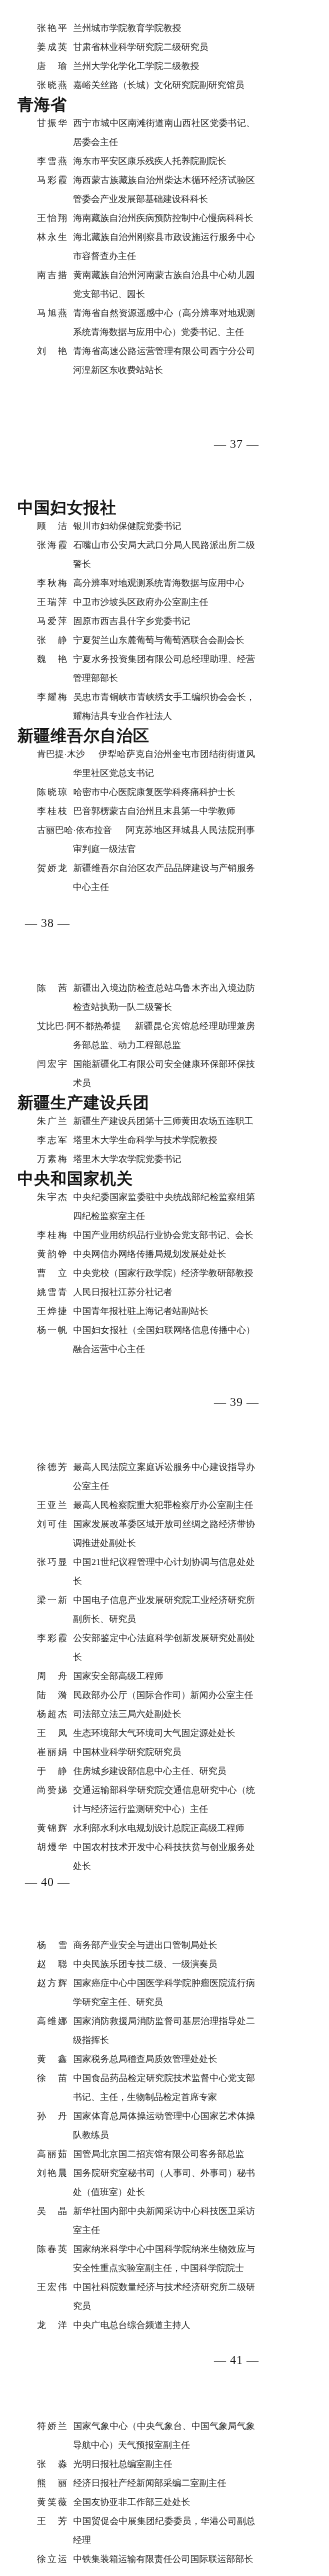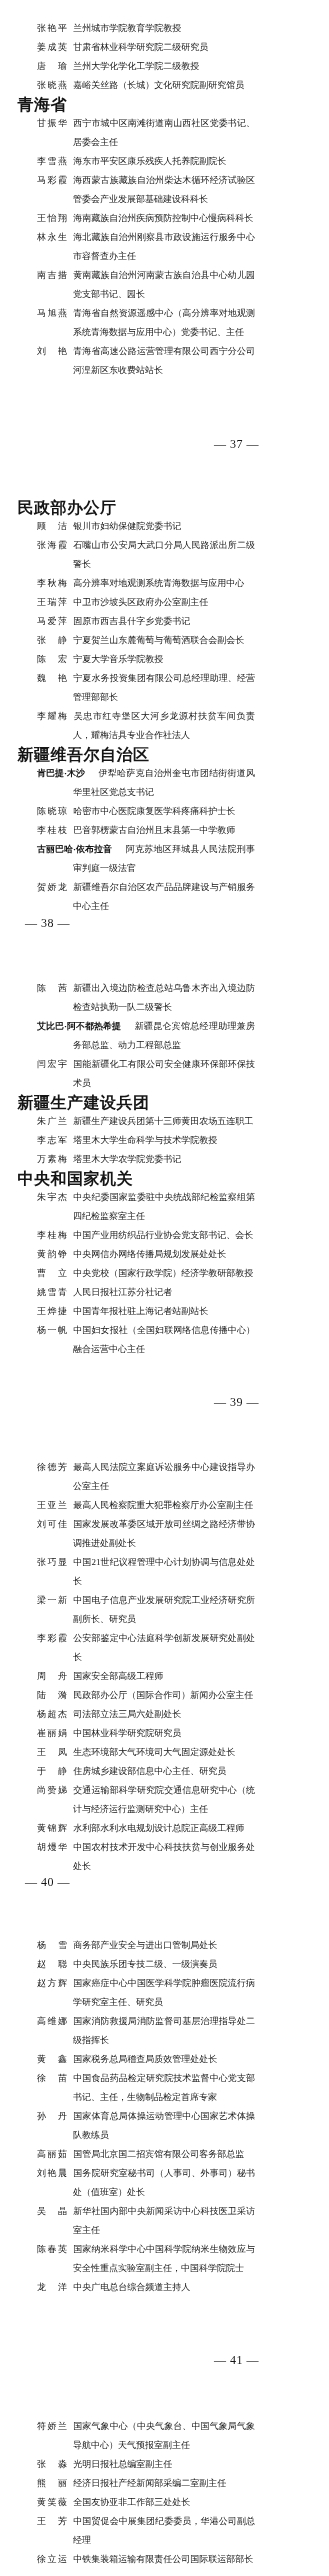"民政部办公厅" div.sect { text: 民政部办公厅 -> 中国妇女报社 }
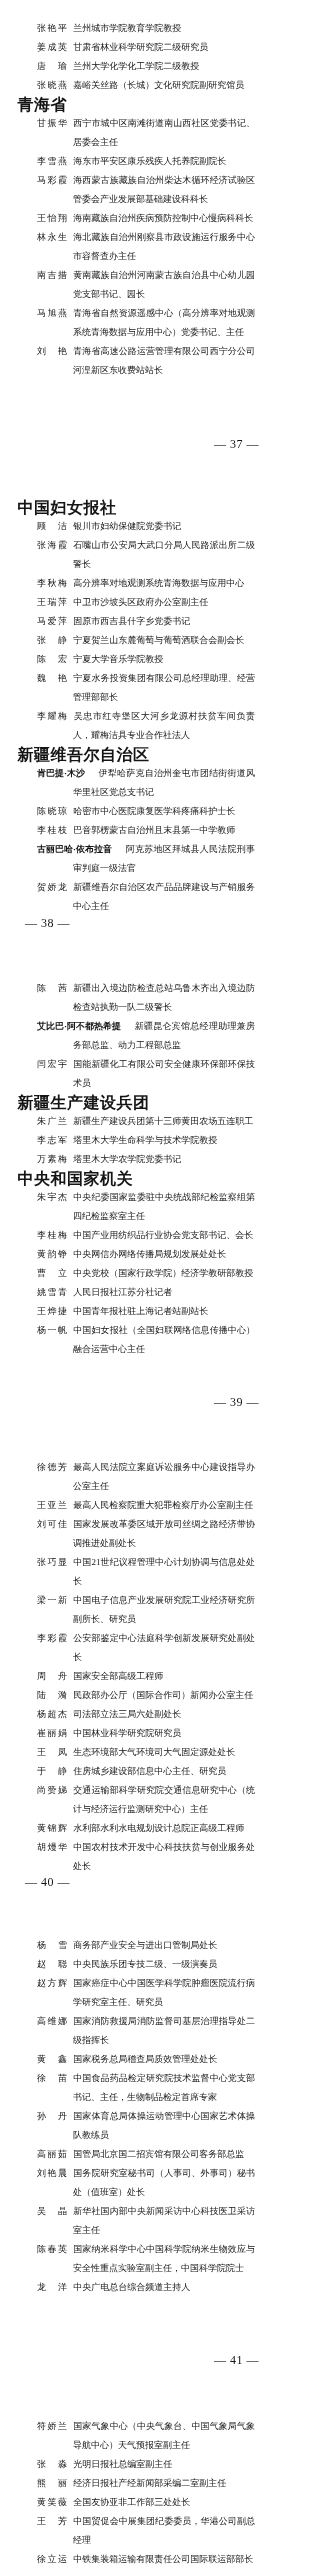"陈宏 宁夏大学音乐学院教授" div.entry { html: <div><span>陈宏</span><span>宁夏大学音乐学院教授</span></div> -> none }
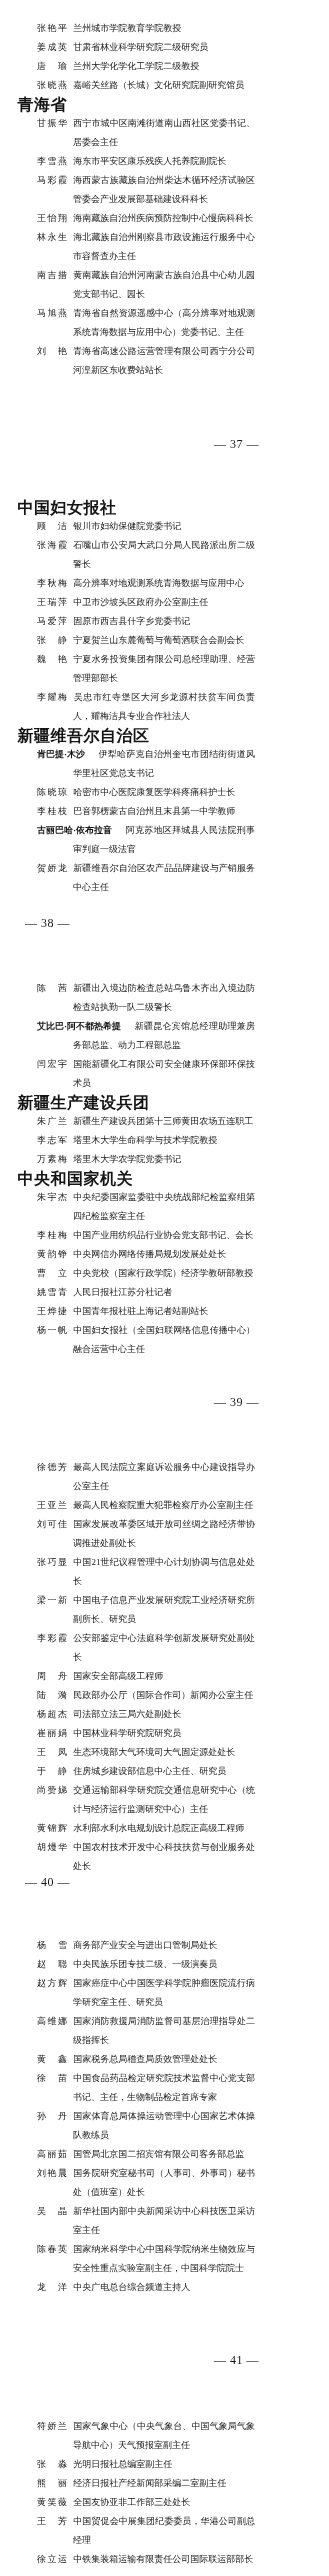"吴忠市红寺堡区大河乡龙源村扶贫车间负责人，耀梅洁具专业合作社法人" span.pos { text: 红寺堡区大河乡龙源村扶贫车间负责人 -> 青铜峡市青峡绣女手工编织协会会长 }
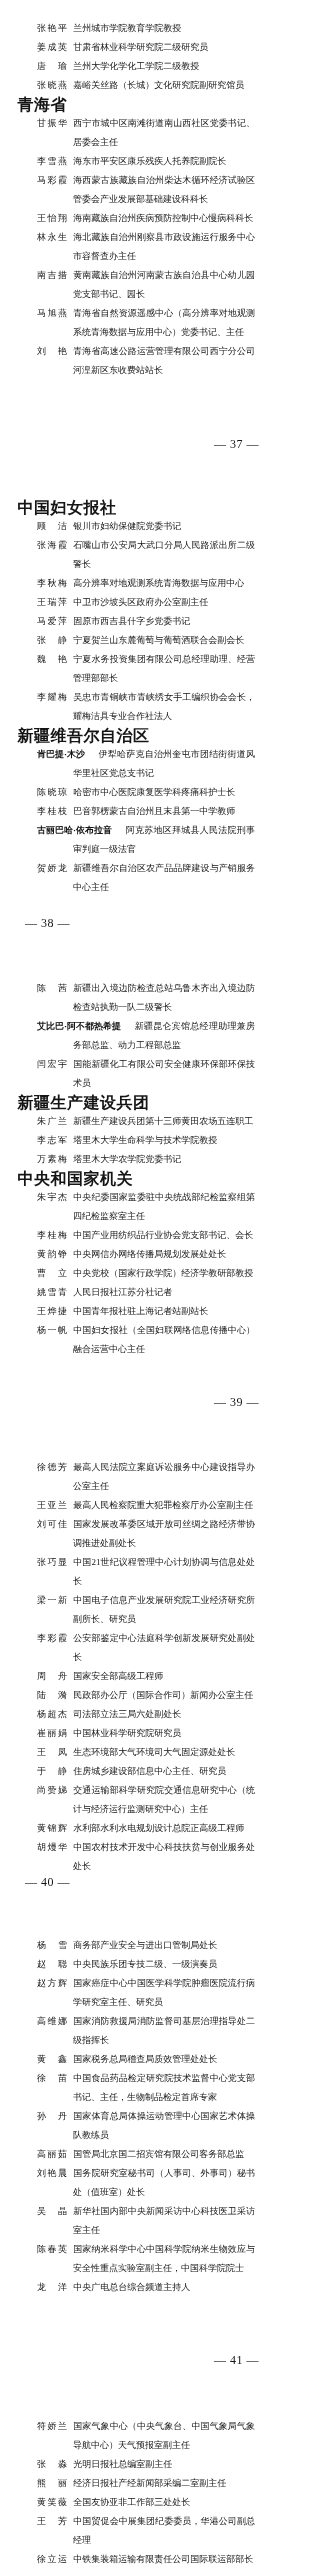"肯巴提·木沙" .nm.long { font-weight: bold -> none }
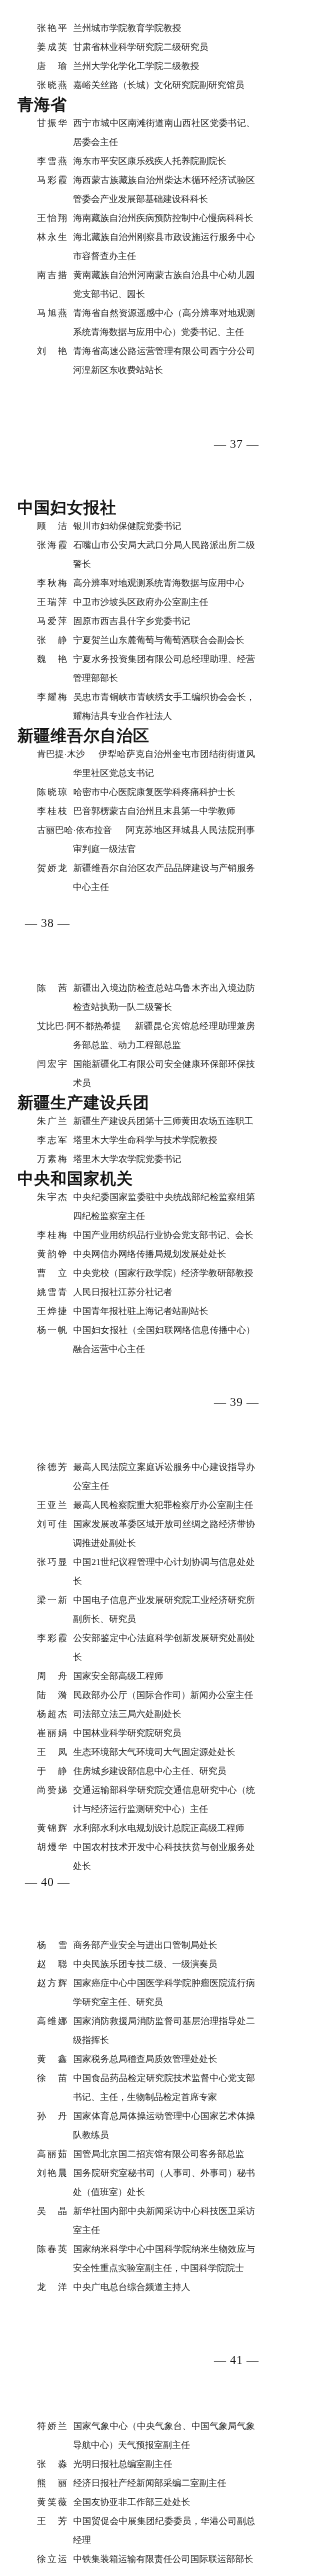"崔丽娟 中国林业科学研究院研究员" div.entry { order: before "王凤 生态环境部大气环境司大气固定源处处长" -> after "王凤 生态环境部大气环境司大气固定源处处长" }
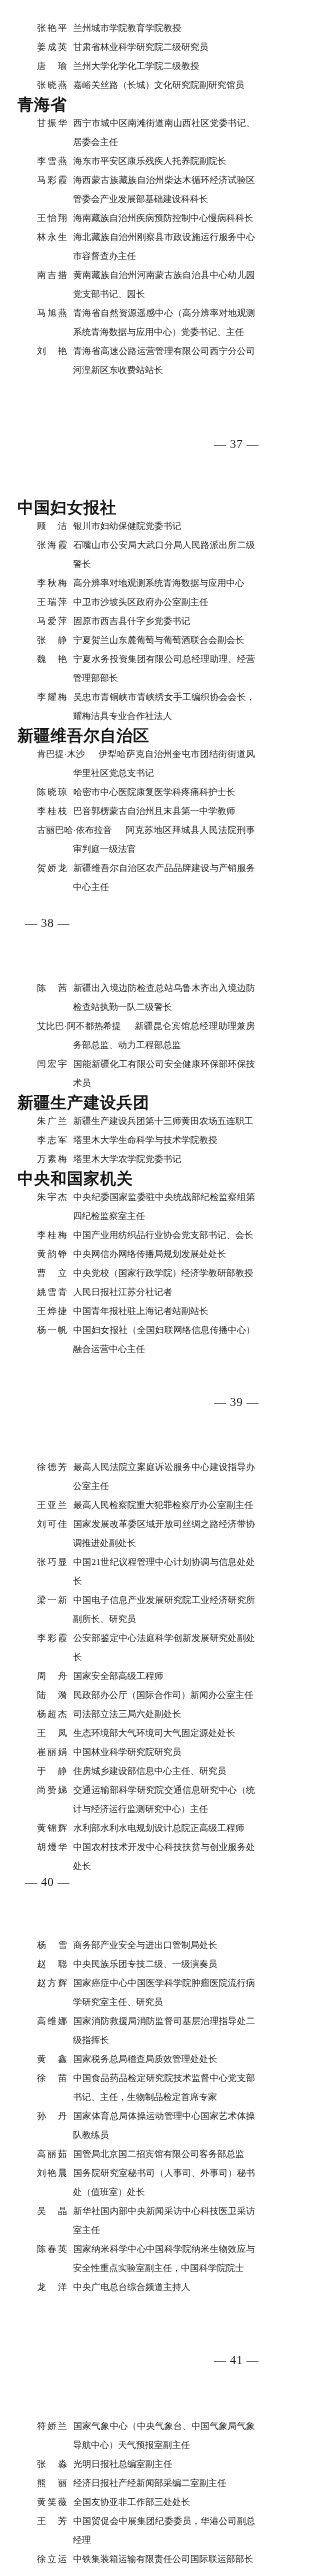"王宏伟 中国社科院数量经济与技术经济研究所二级研究员" div.entry { html: none -> <div><span>王宏伟</span><span>中国社科院数量经济与技术经济研究所二级研究员</span></div> }
